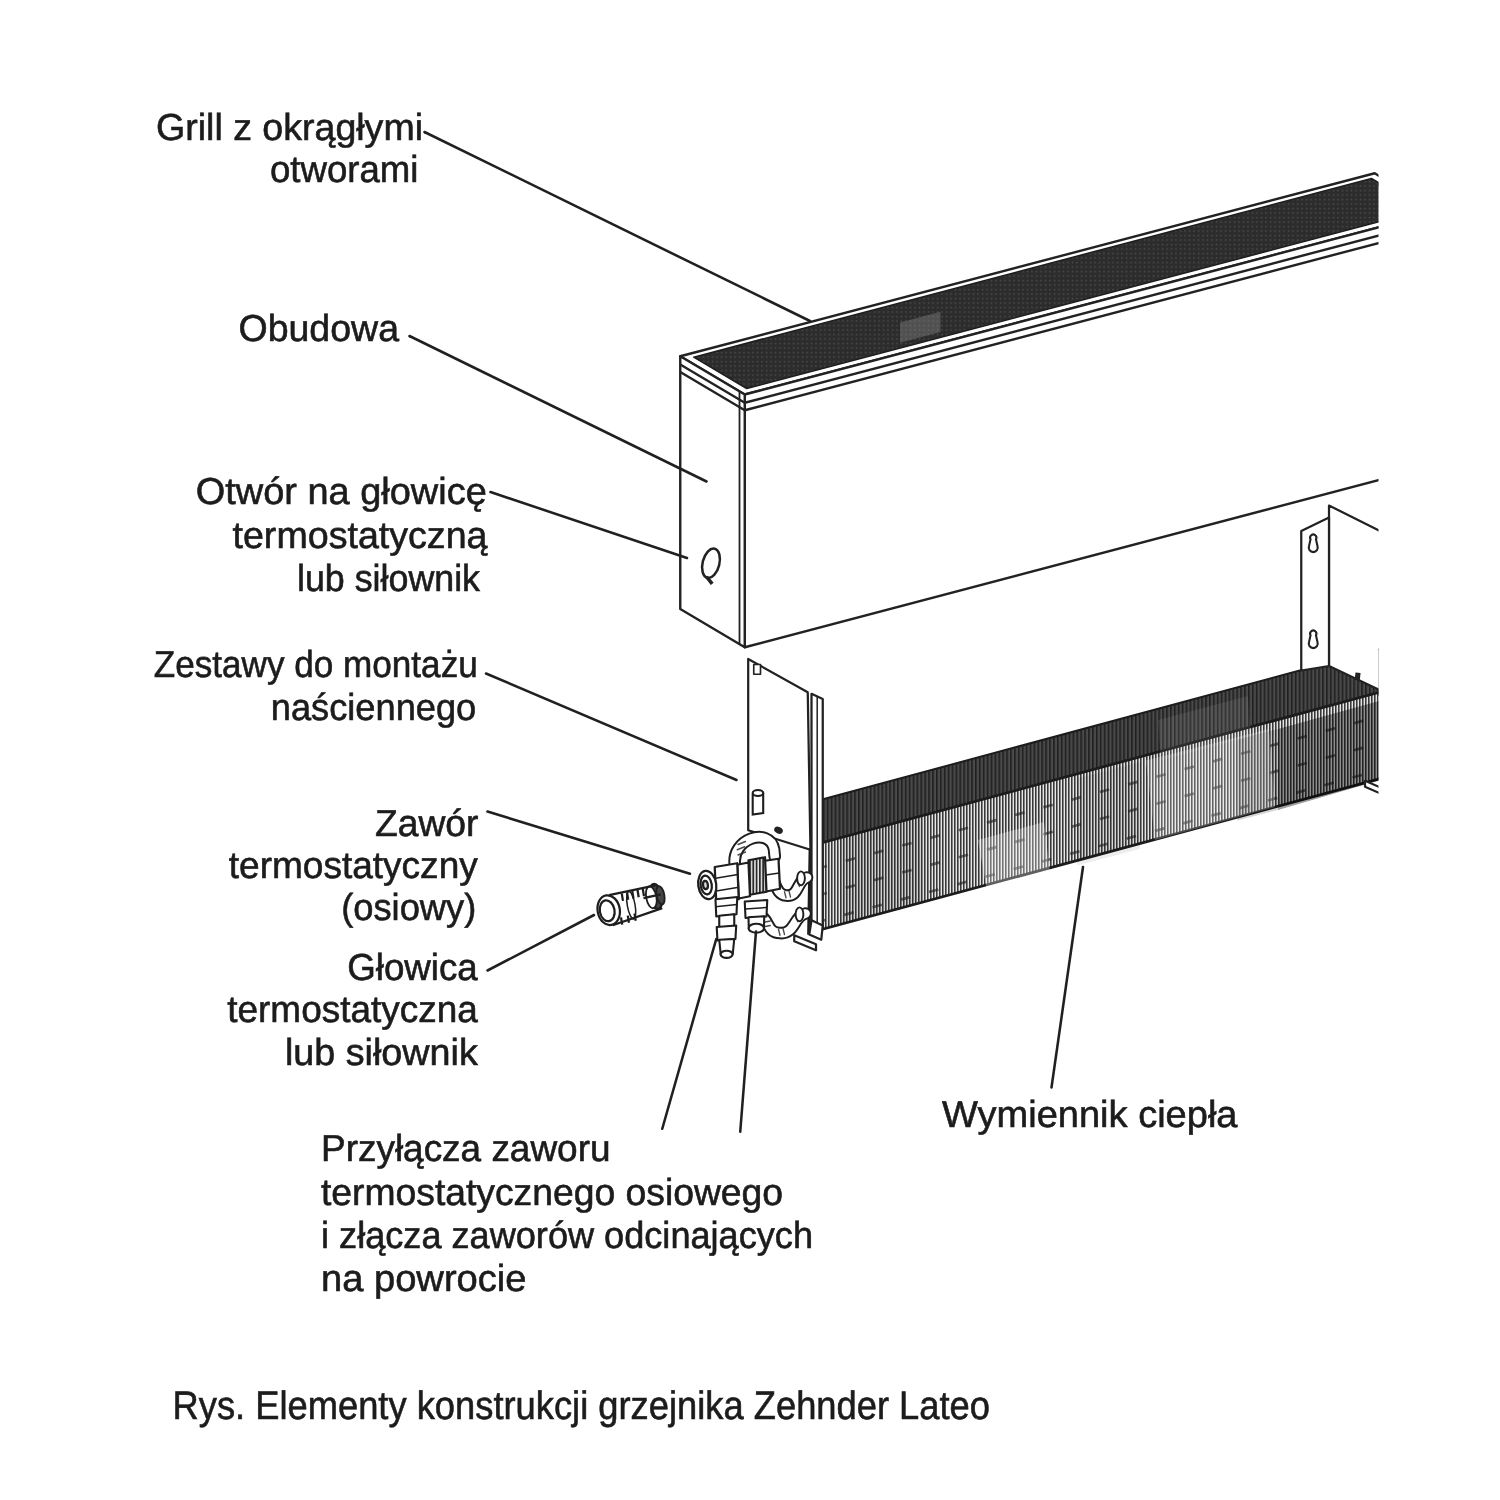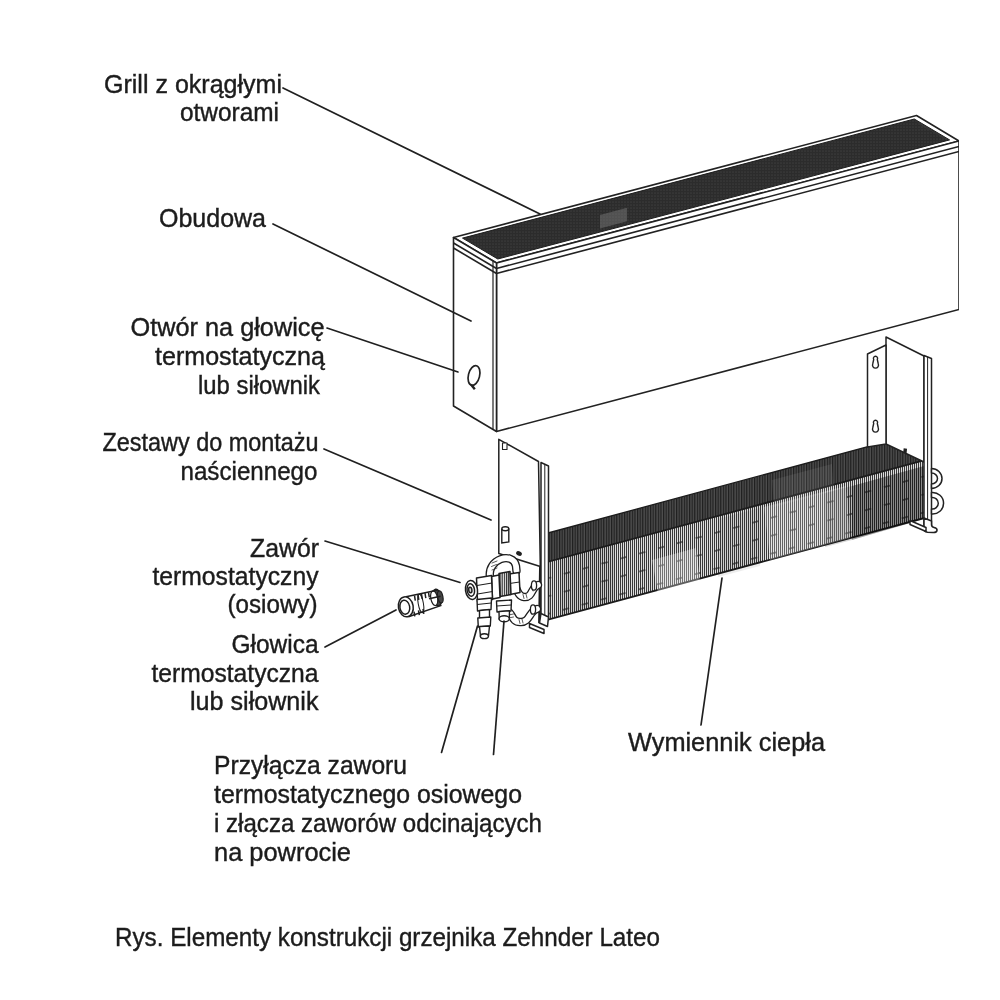"Grill z okrągłymi" #page { padding-left: 40px -> none }
